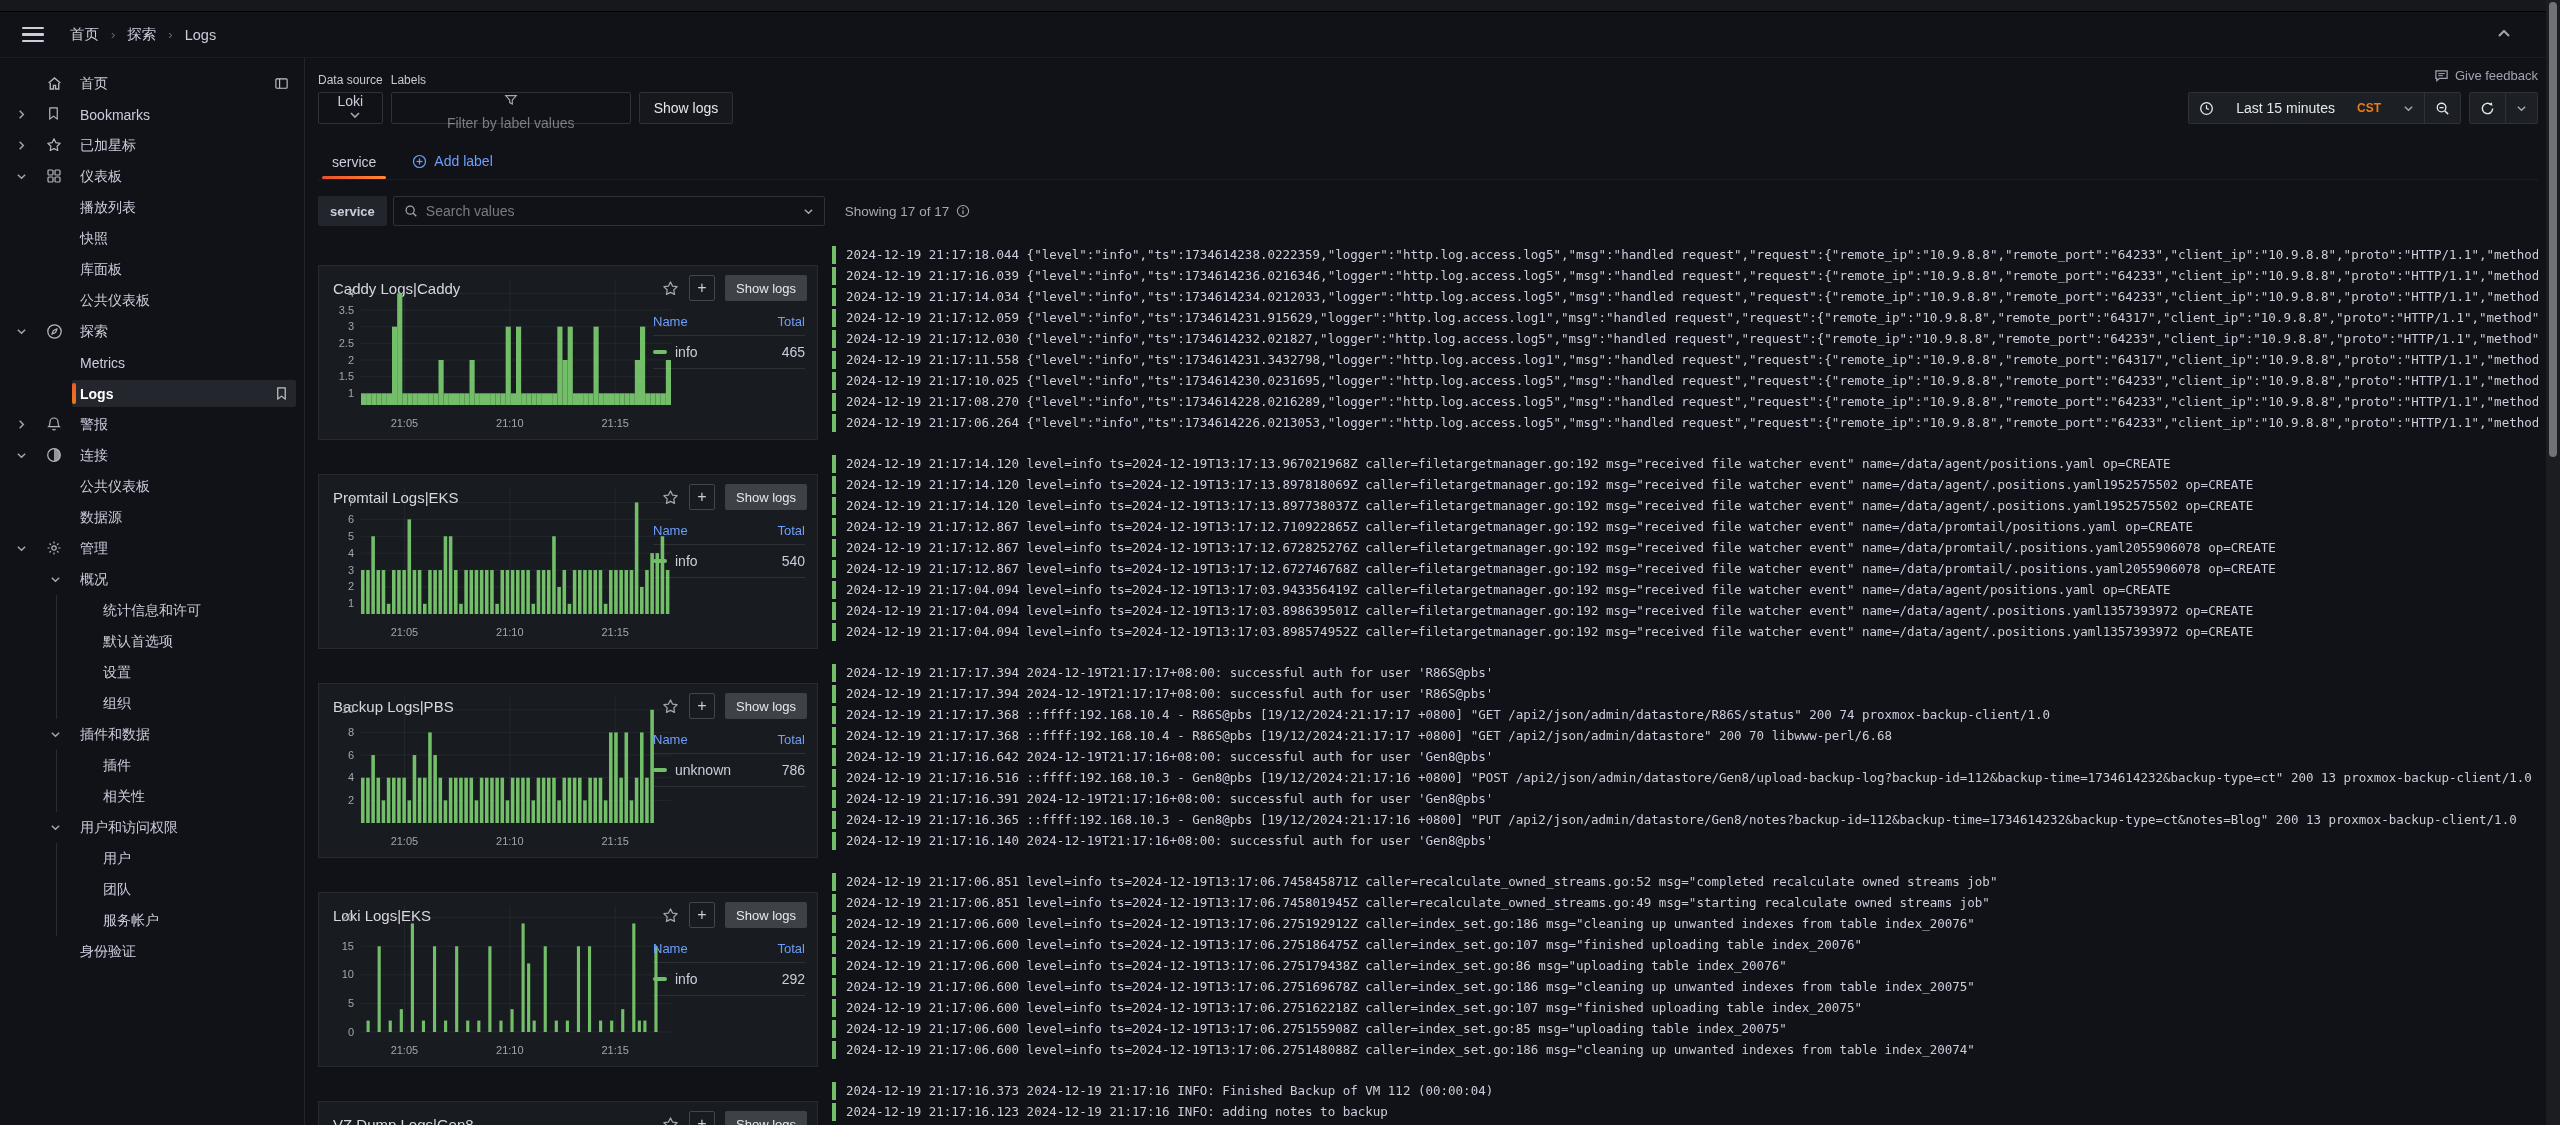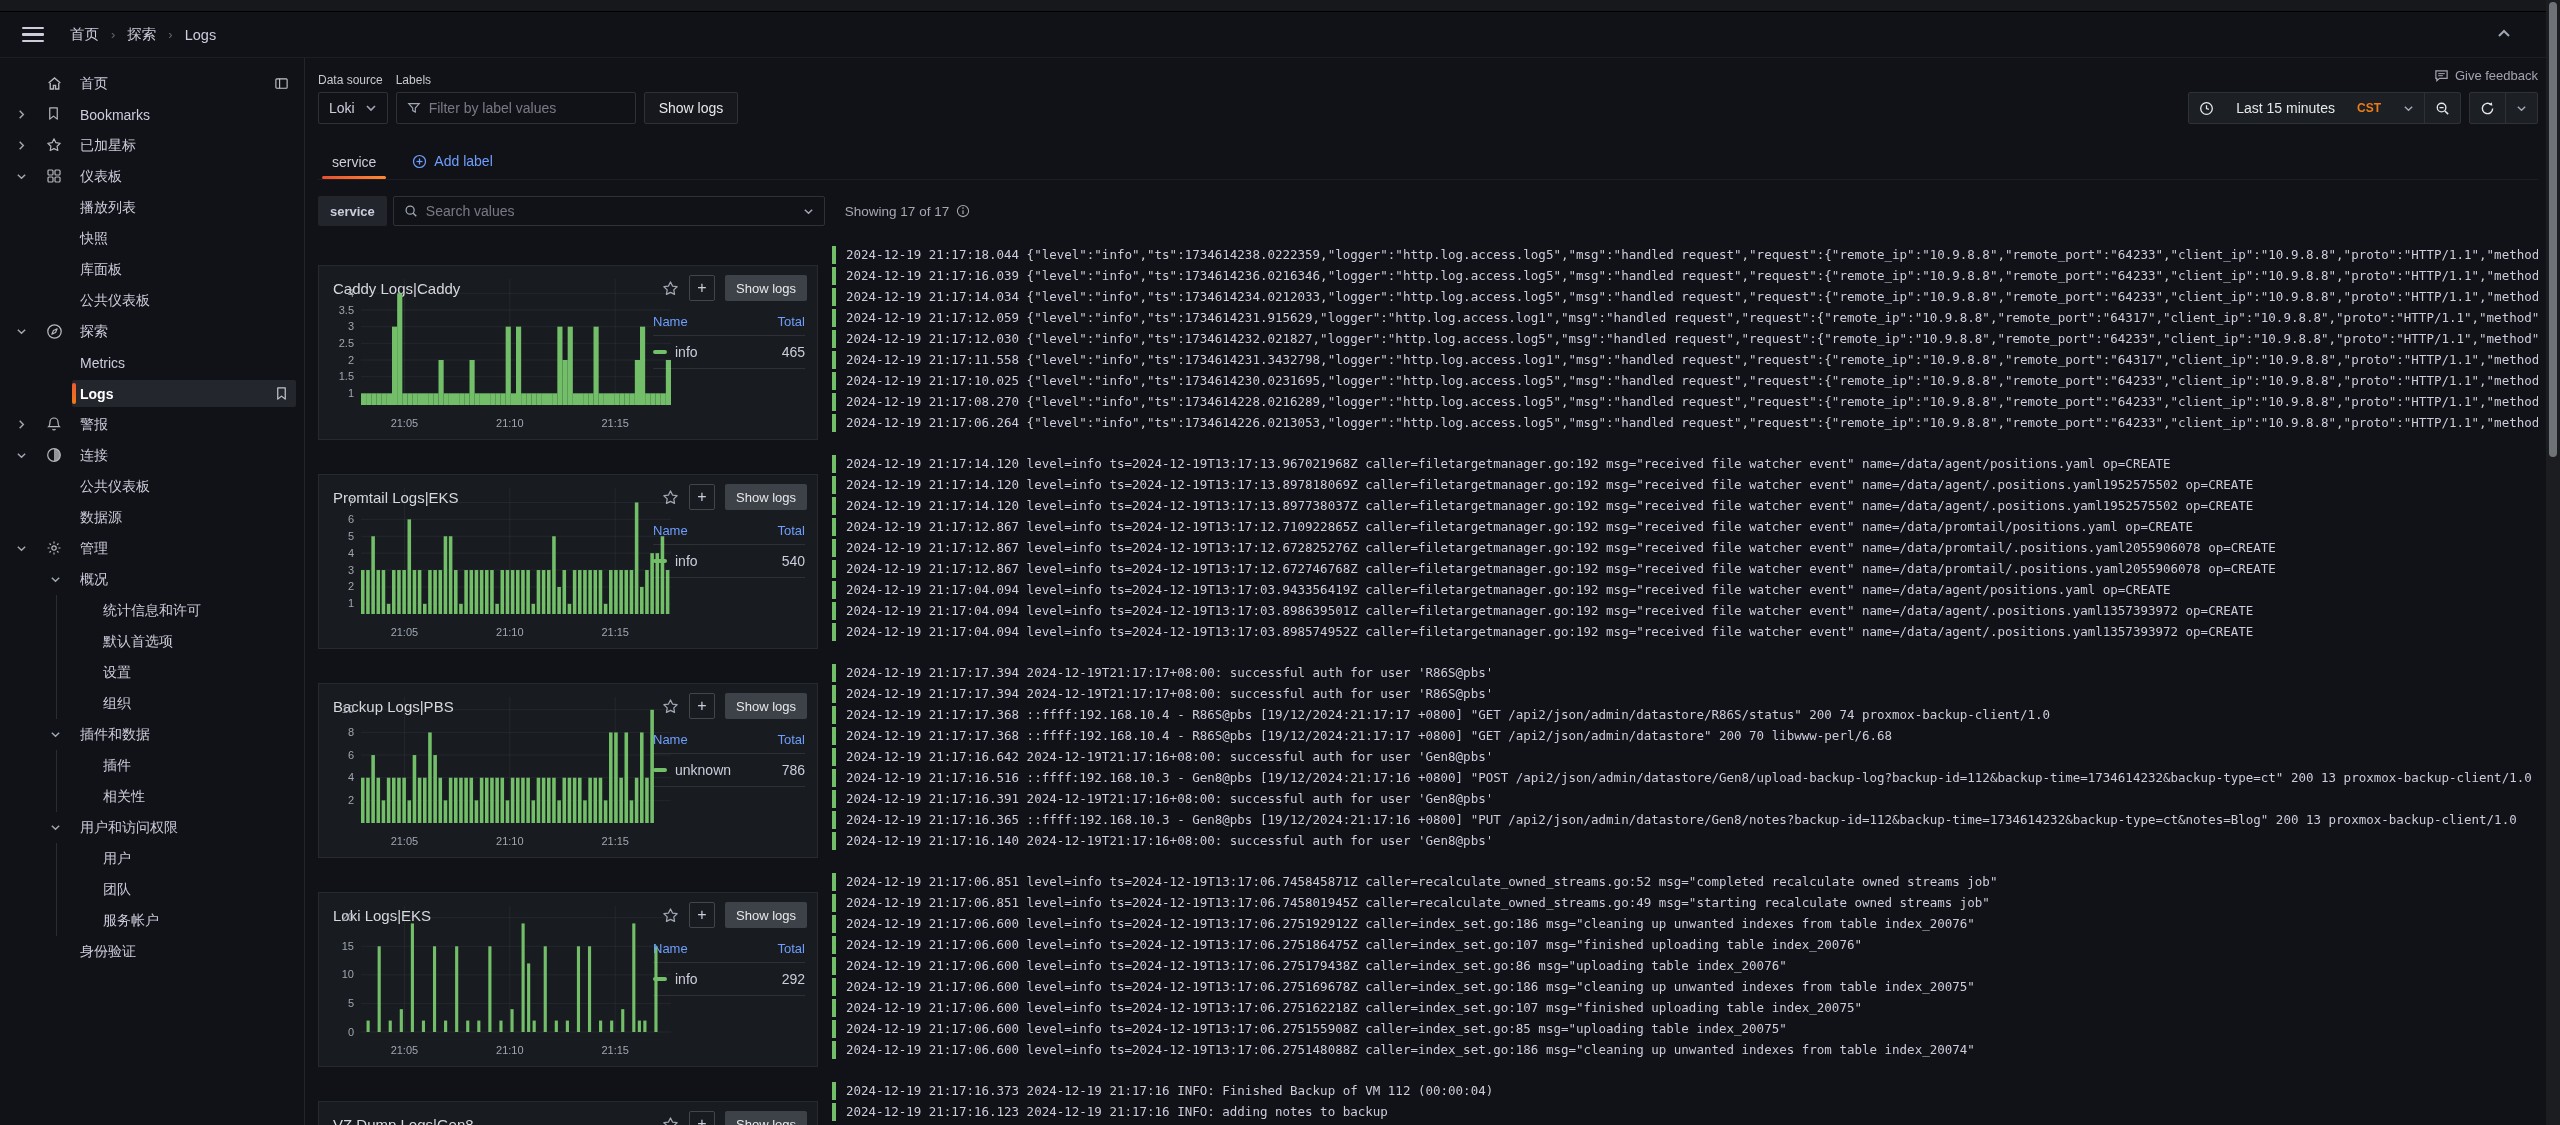"Loki" .select, .input { flex-direction: none -> column }
